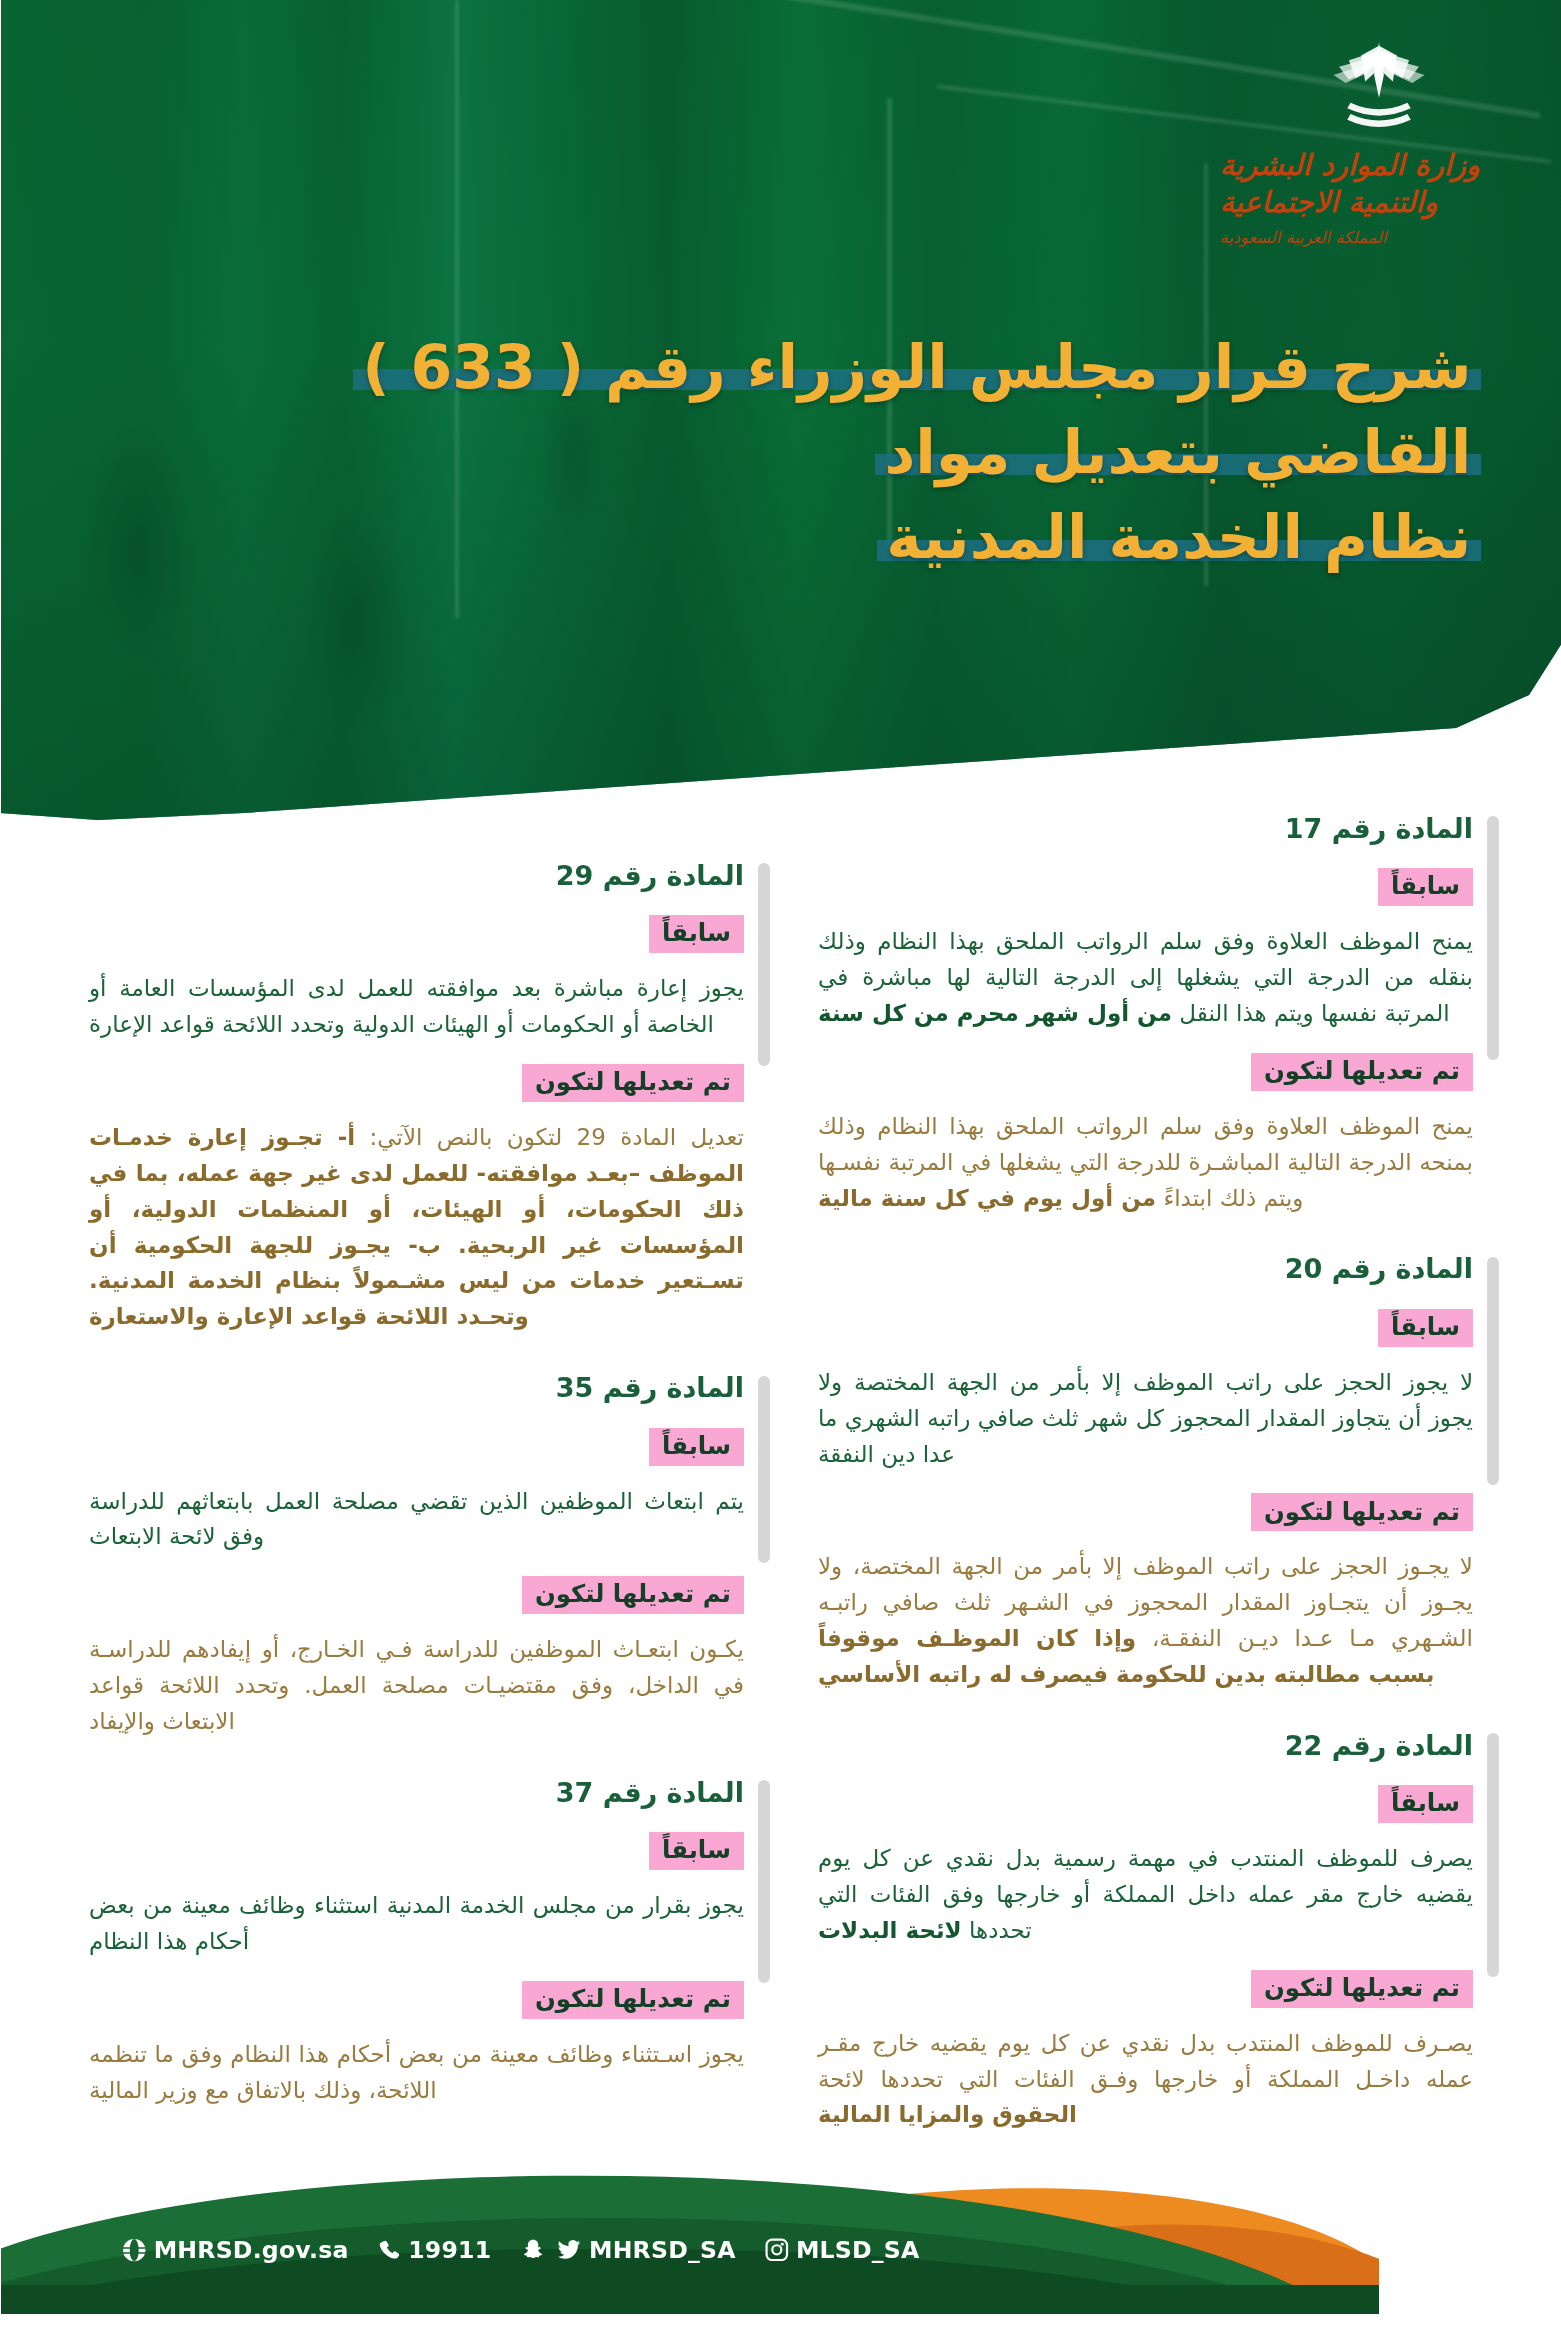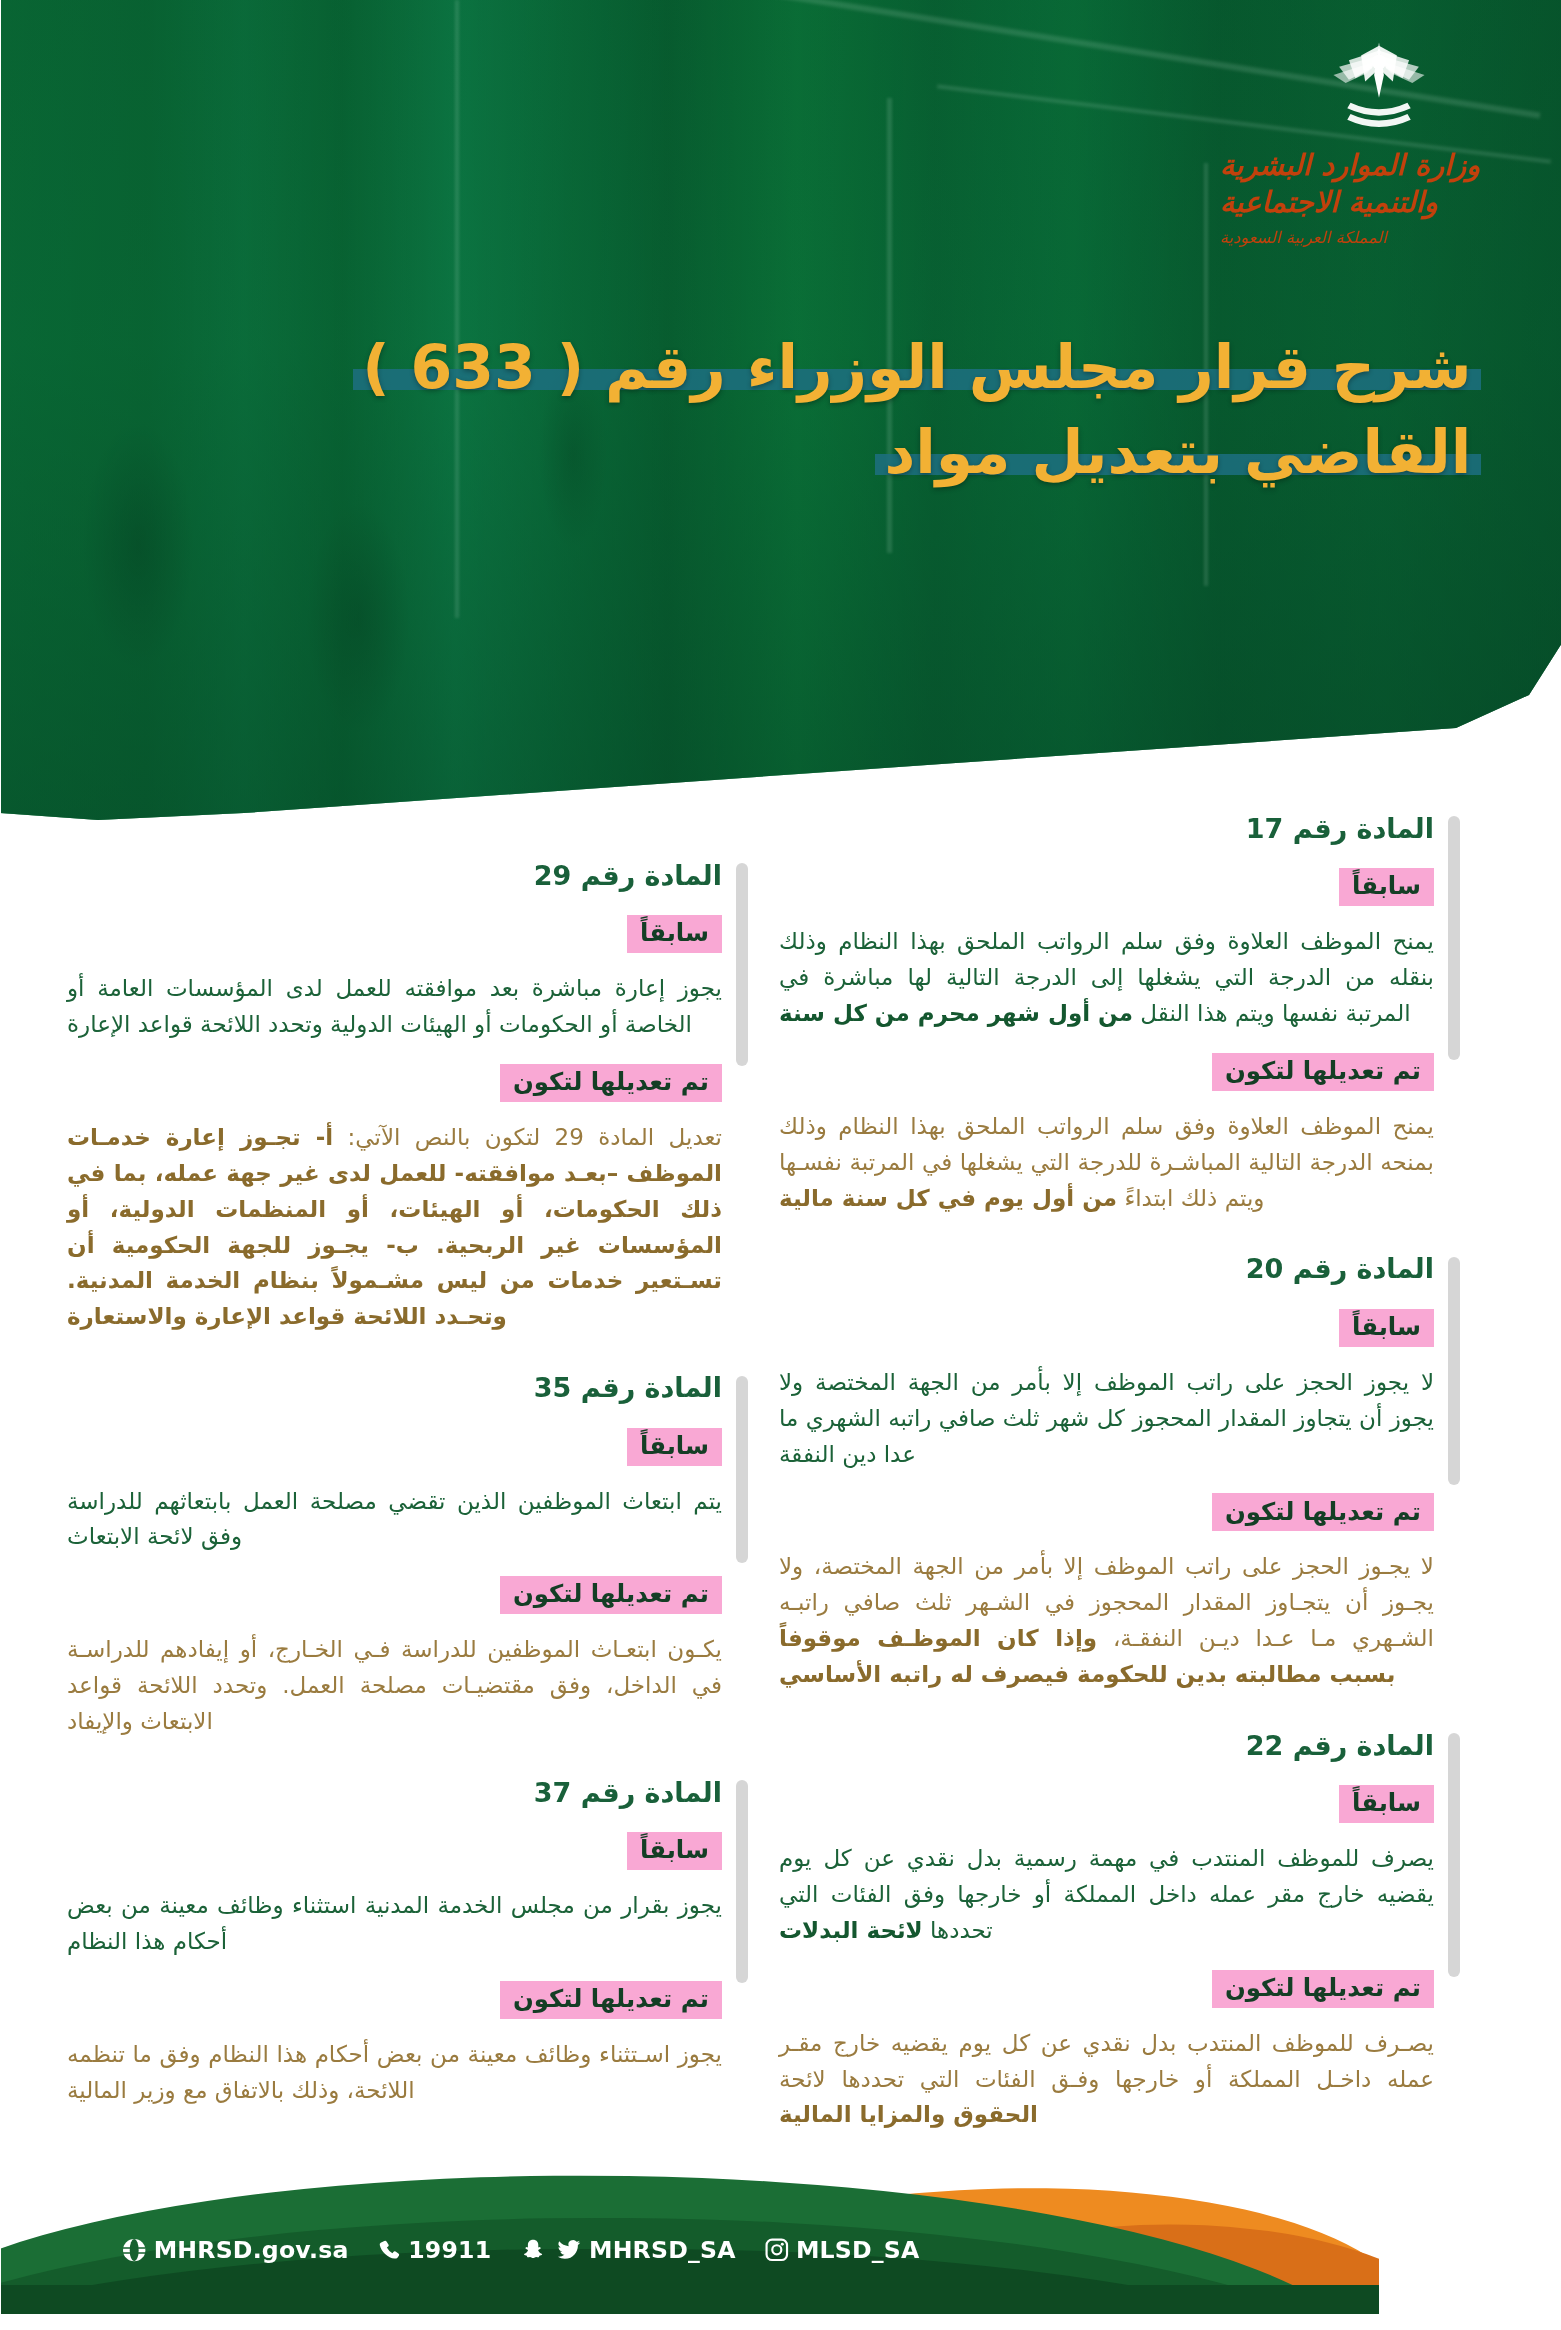"نظام الخدمة المدنية" span.title-line { html: none -> <span><span>نظام الخدمة المدنية</span></span> }
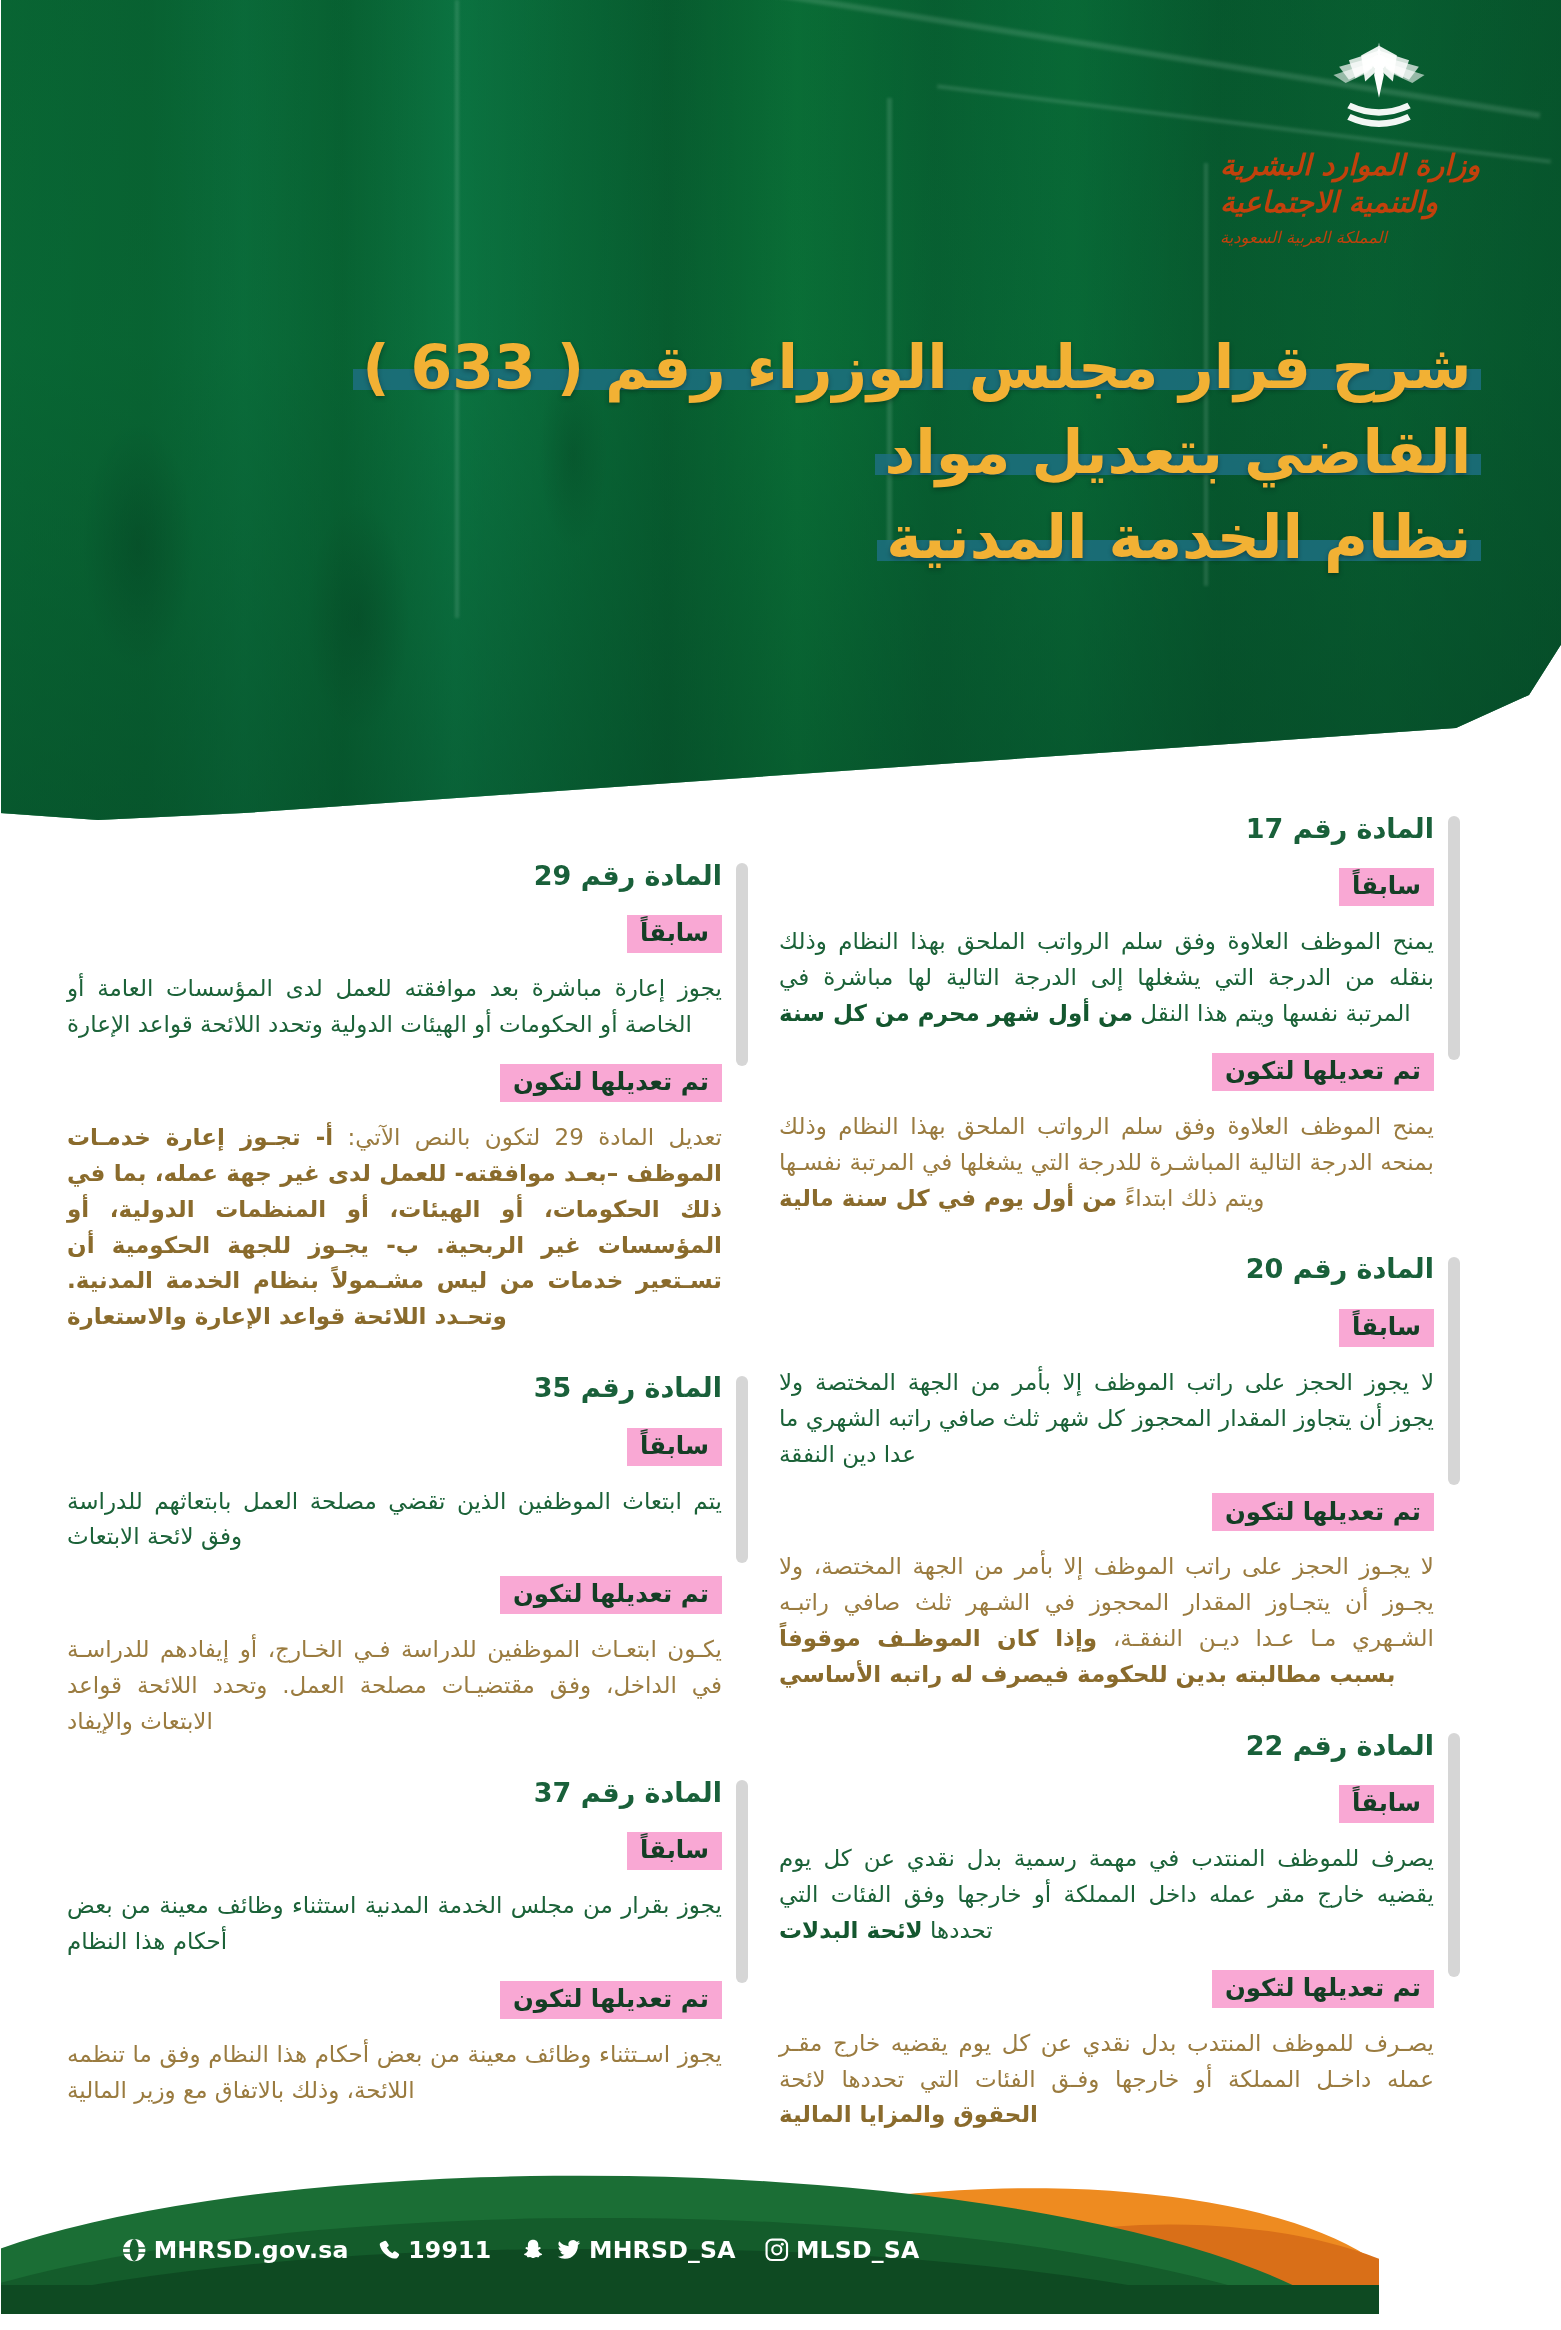"المادة رقم 17" .columns { justify-content: flex-end -> space-between; padding: 0 67px -> 0 89px }
